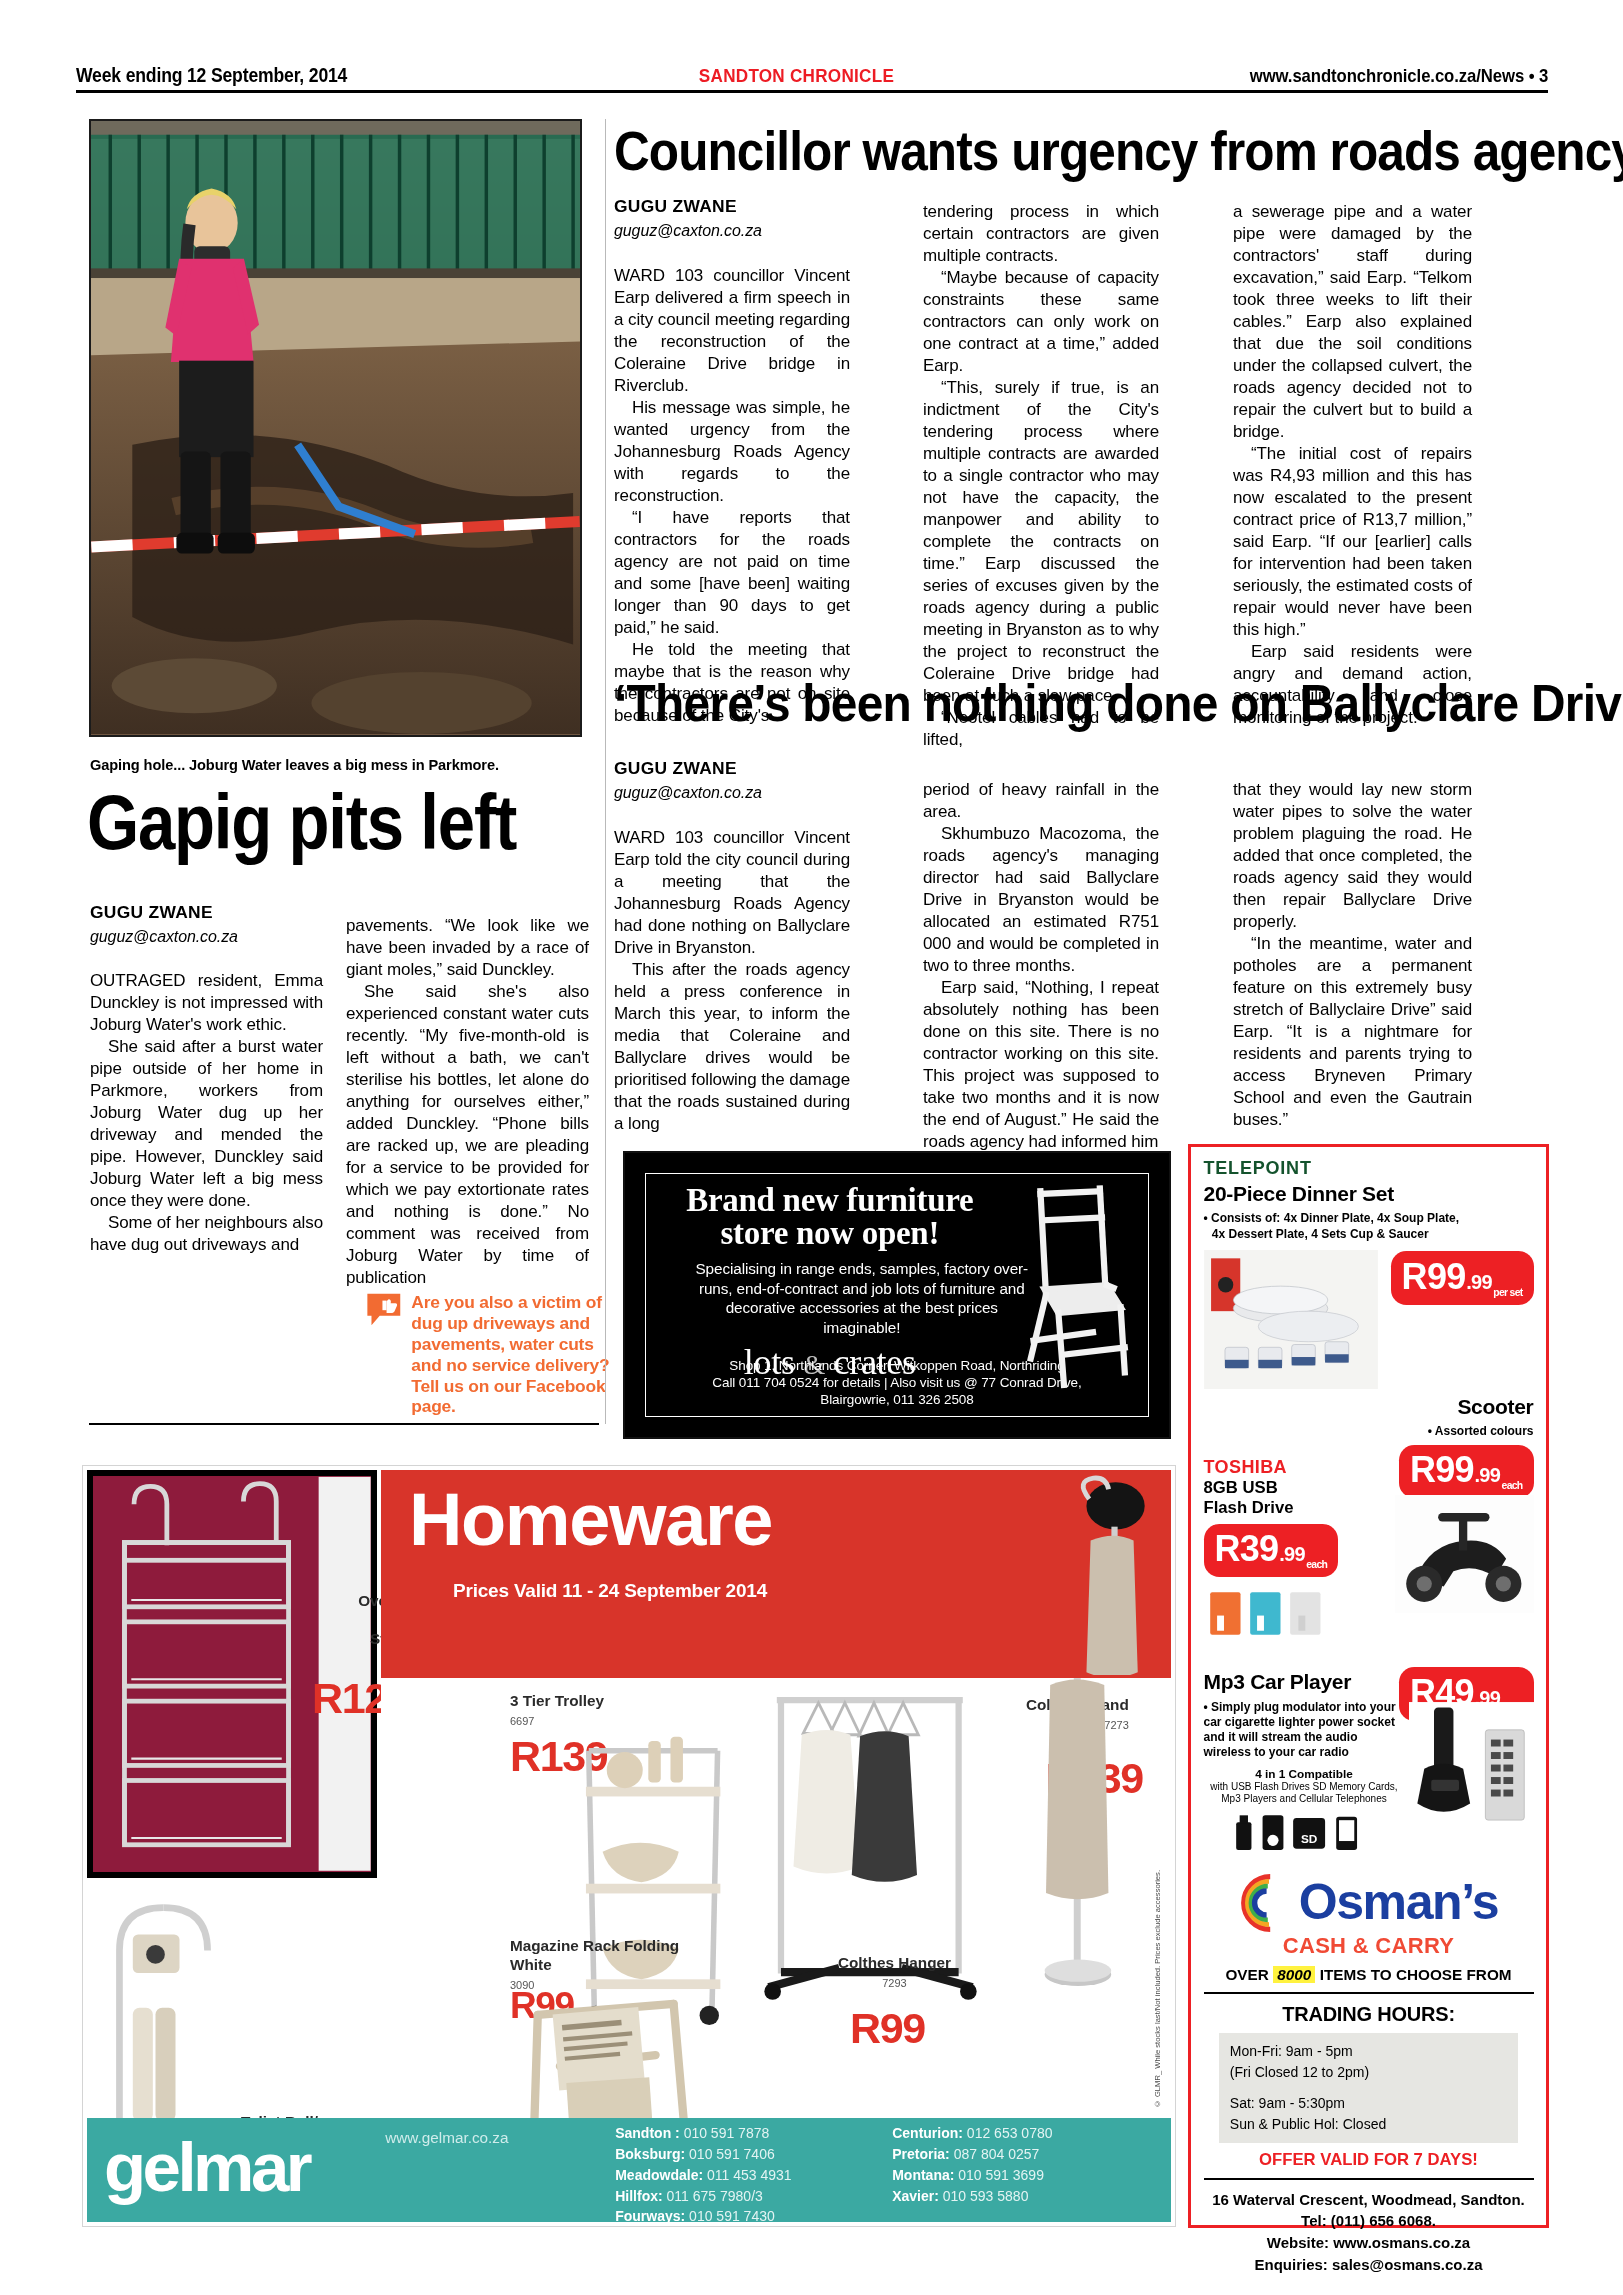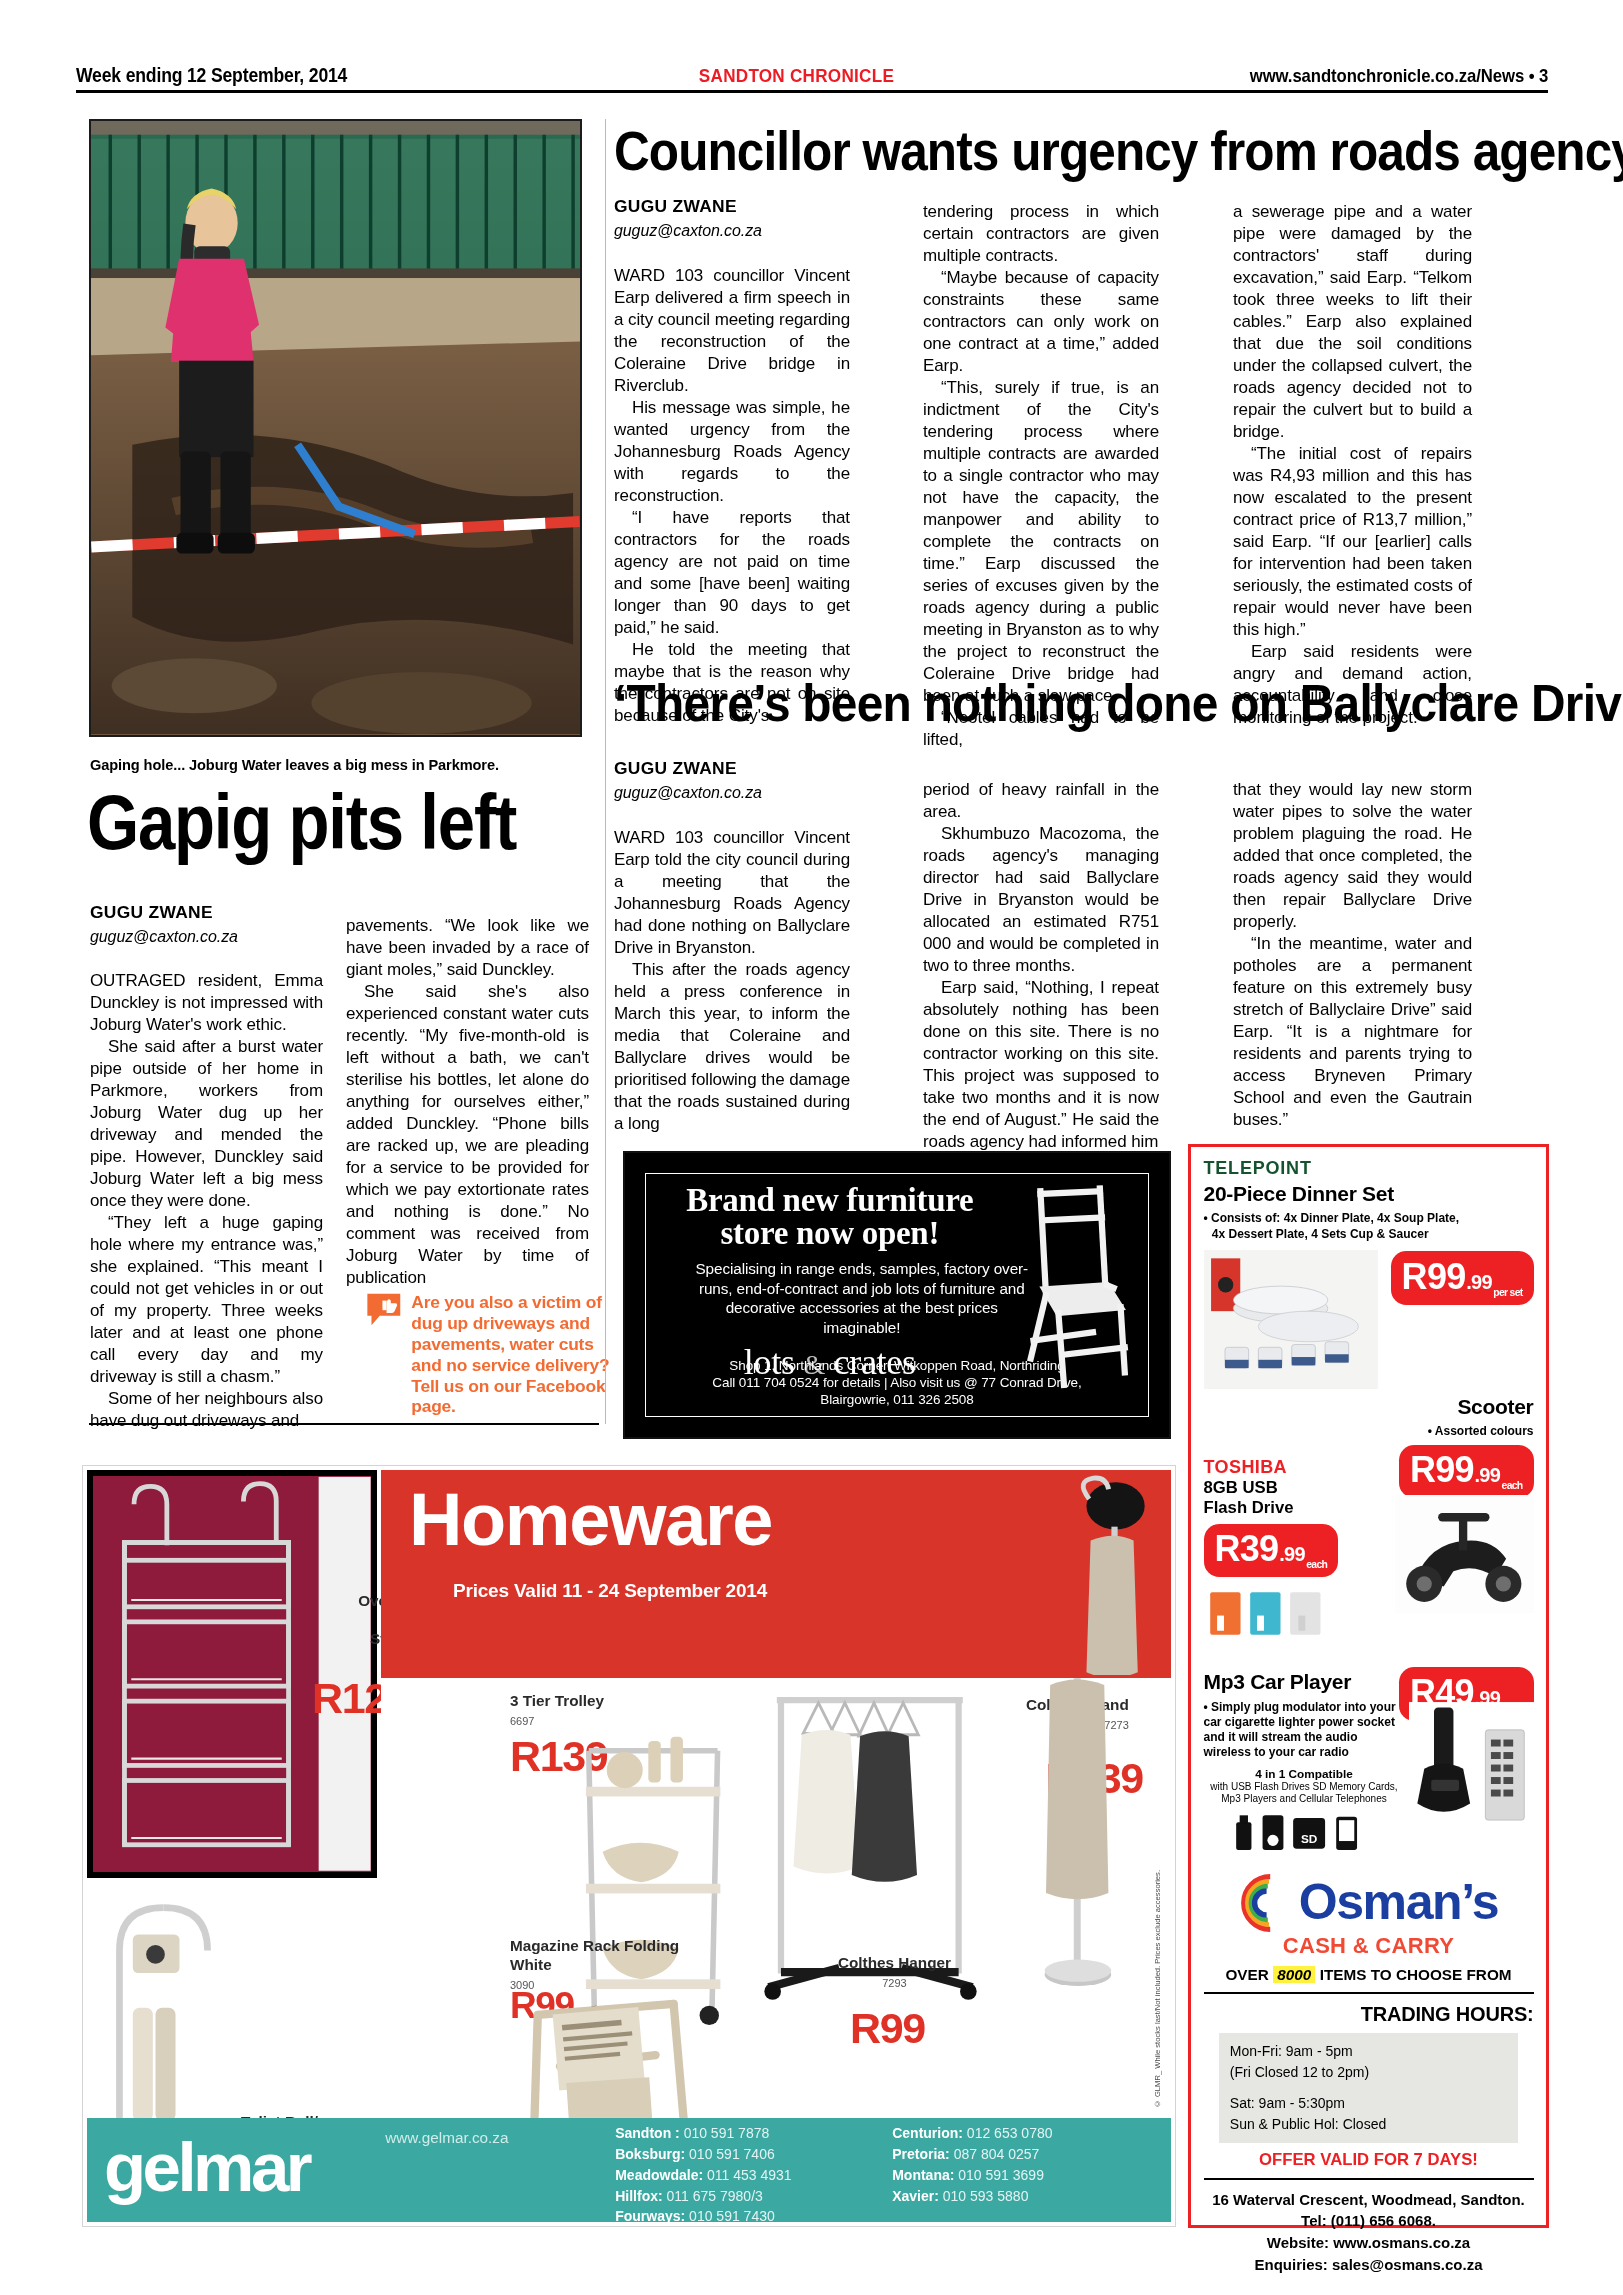"“They left a huge gaping" p { html: <p>“They left a huge gaping hole where my entrance was,” she explained. “This meant I could not get vehicles in or out of my property. Three weeks later and at least one phone call every day and my driveway is still a chasm.”</p> -> none }
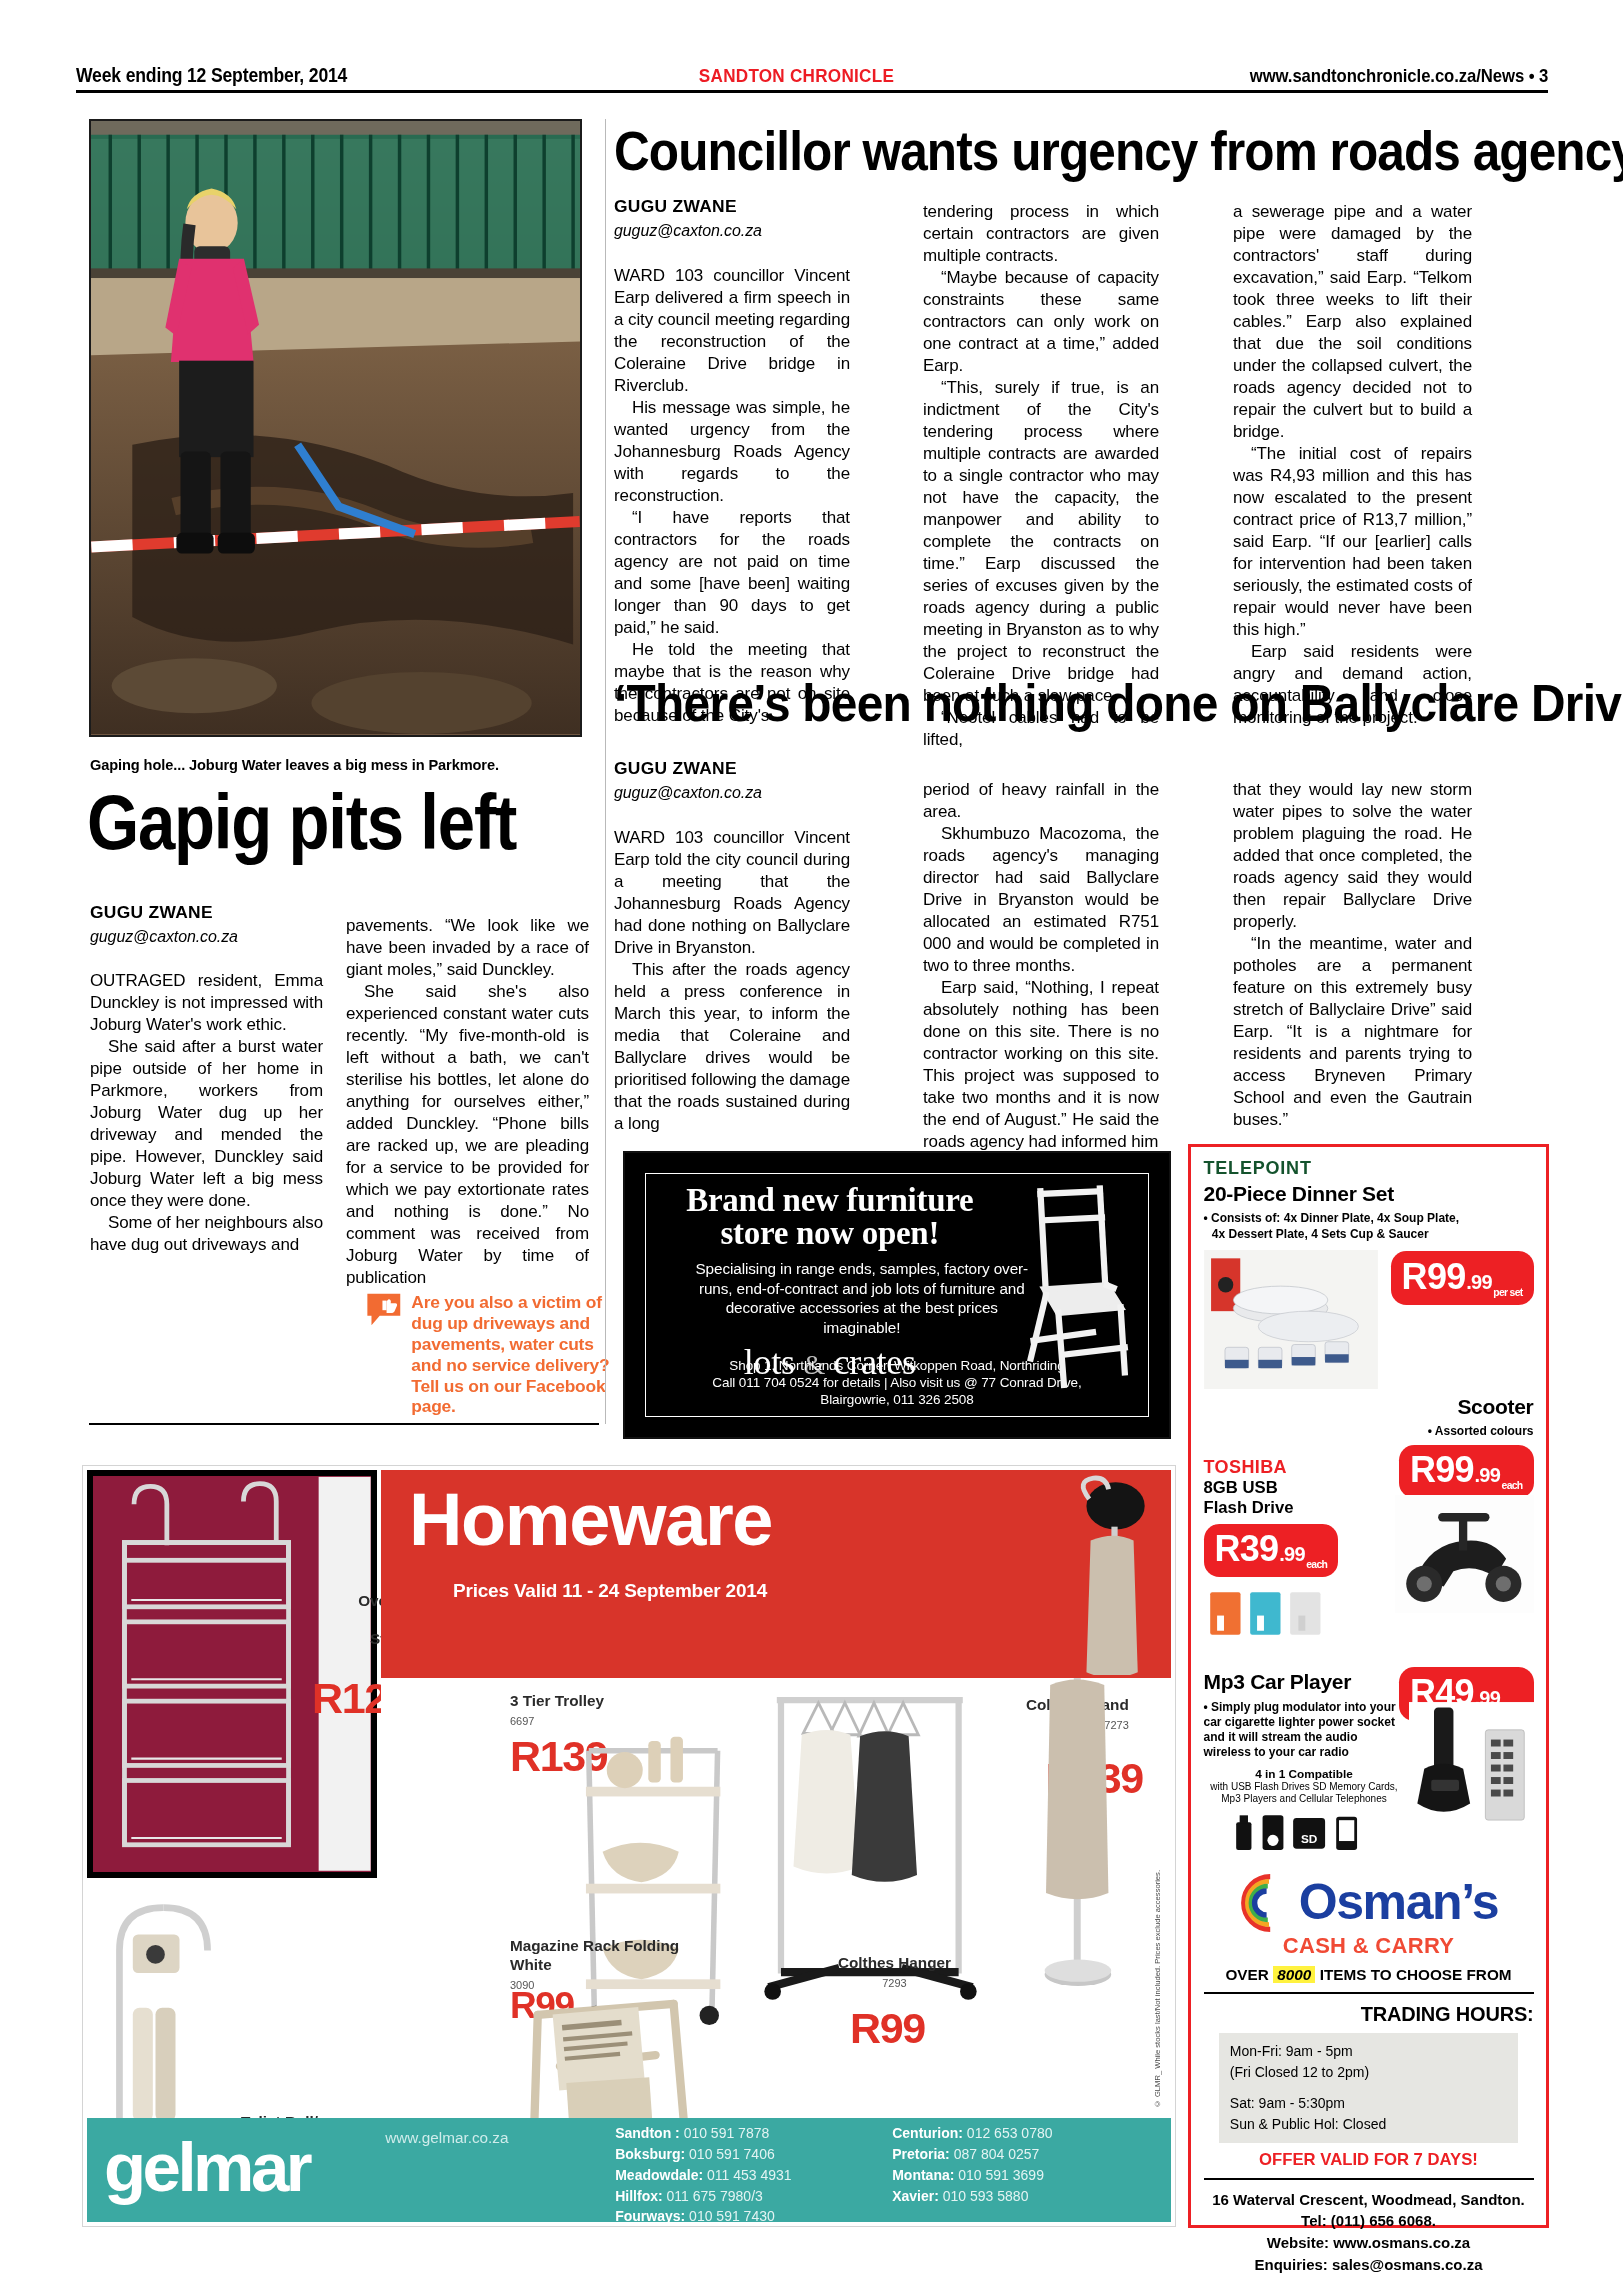"TRADING HOURS:" .trading-title { text-align: right -> center }
